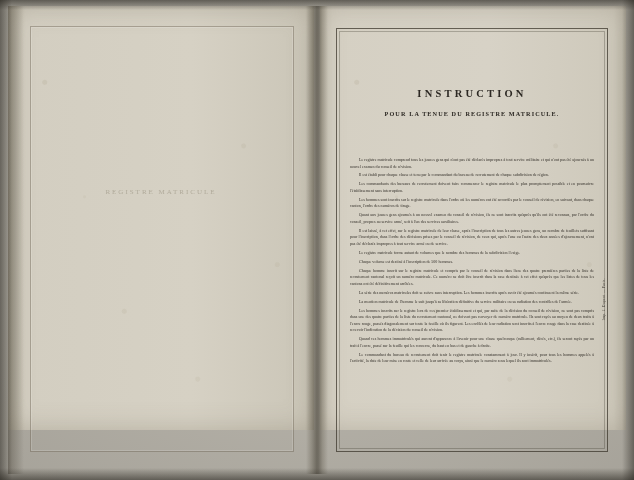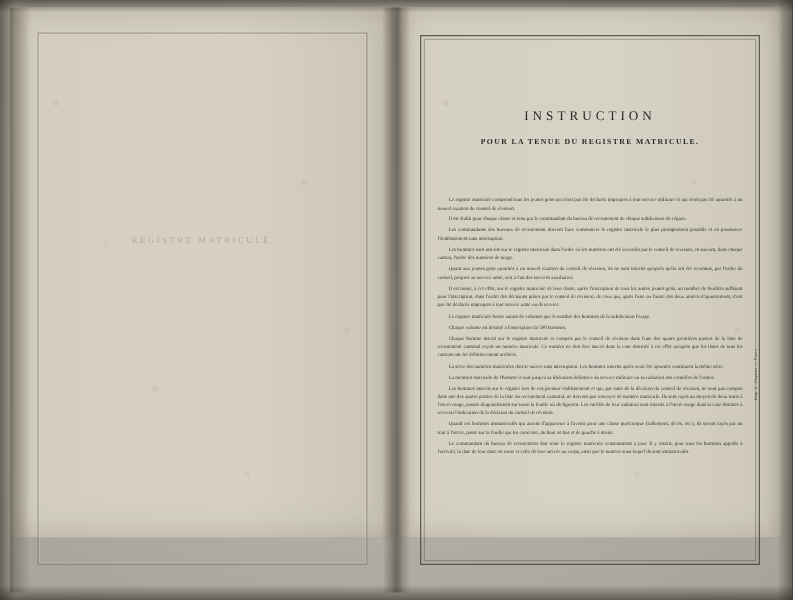"INSTRUCTION" .doc h1 { font-weight: normal -> bold }
